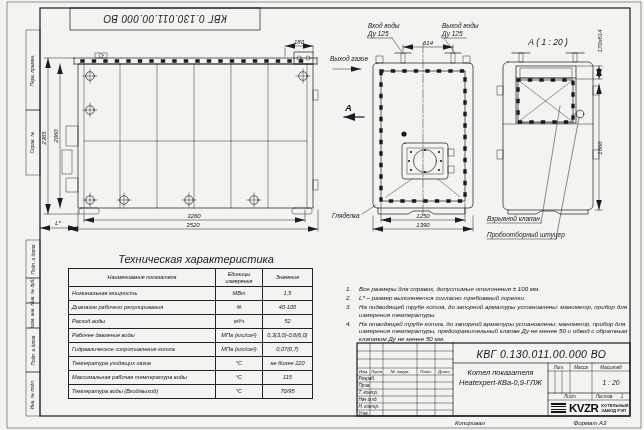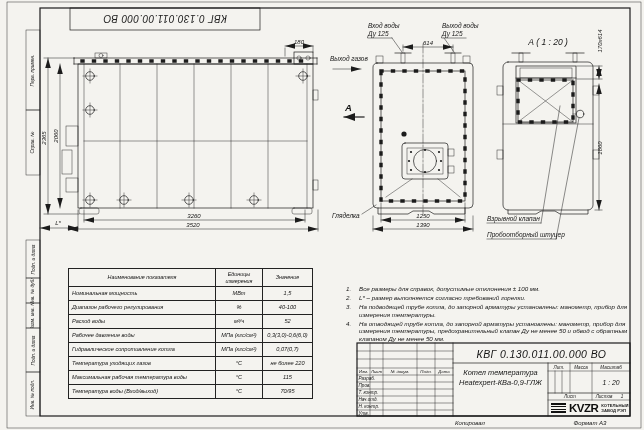"Техническая характеристика" div.abs { html: none -> <div>Техническая характеристика</div> }
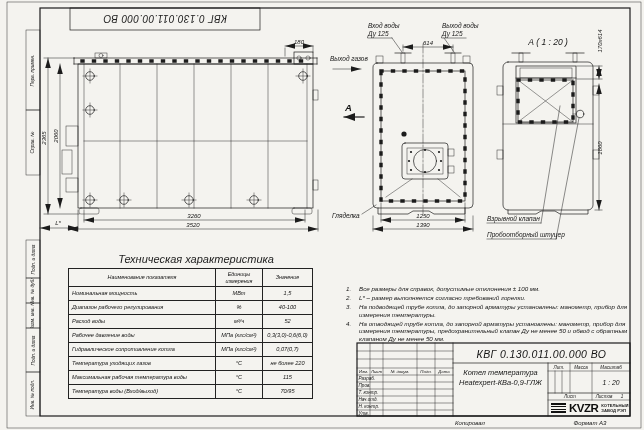"Котел температура" span { text: температура -> показателя }
